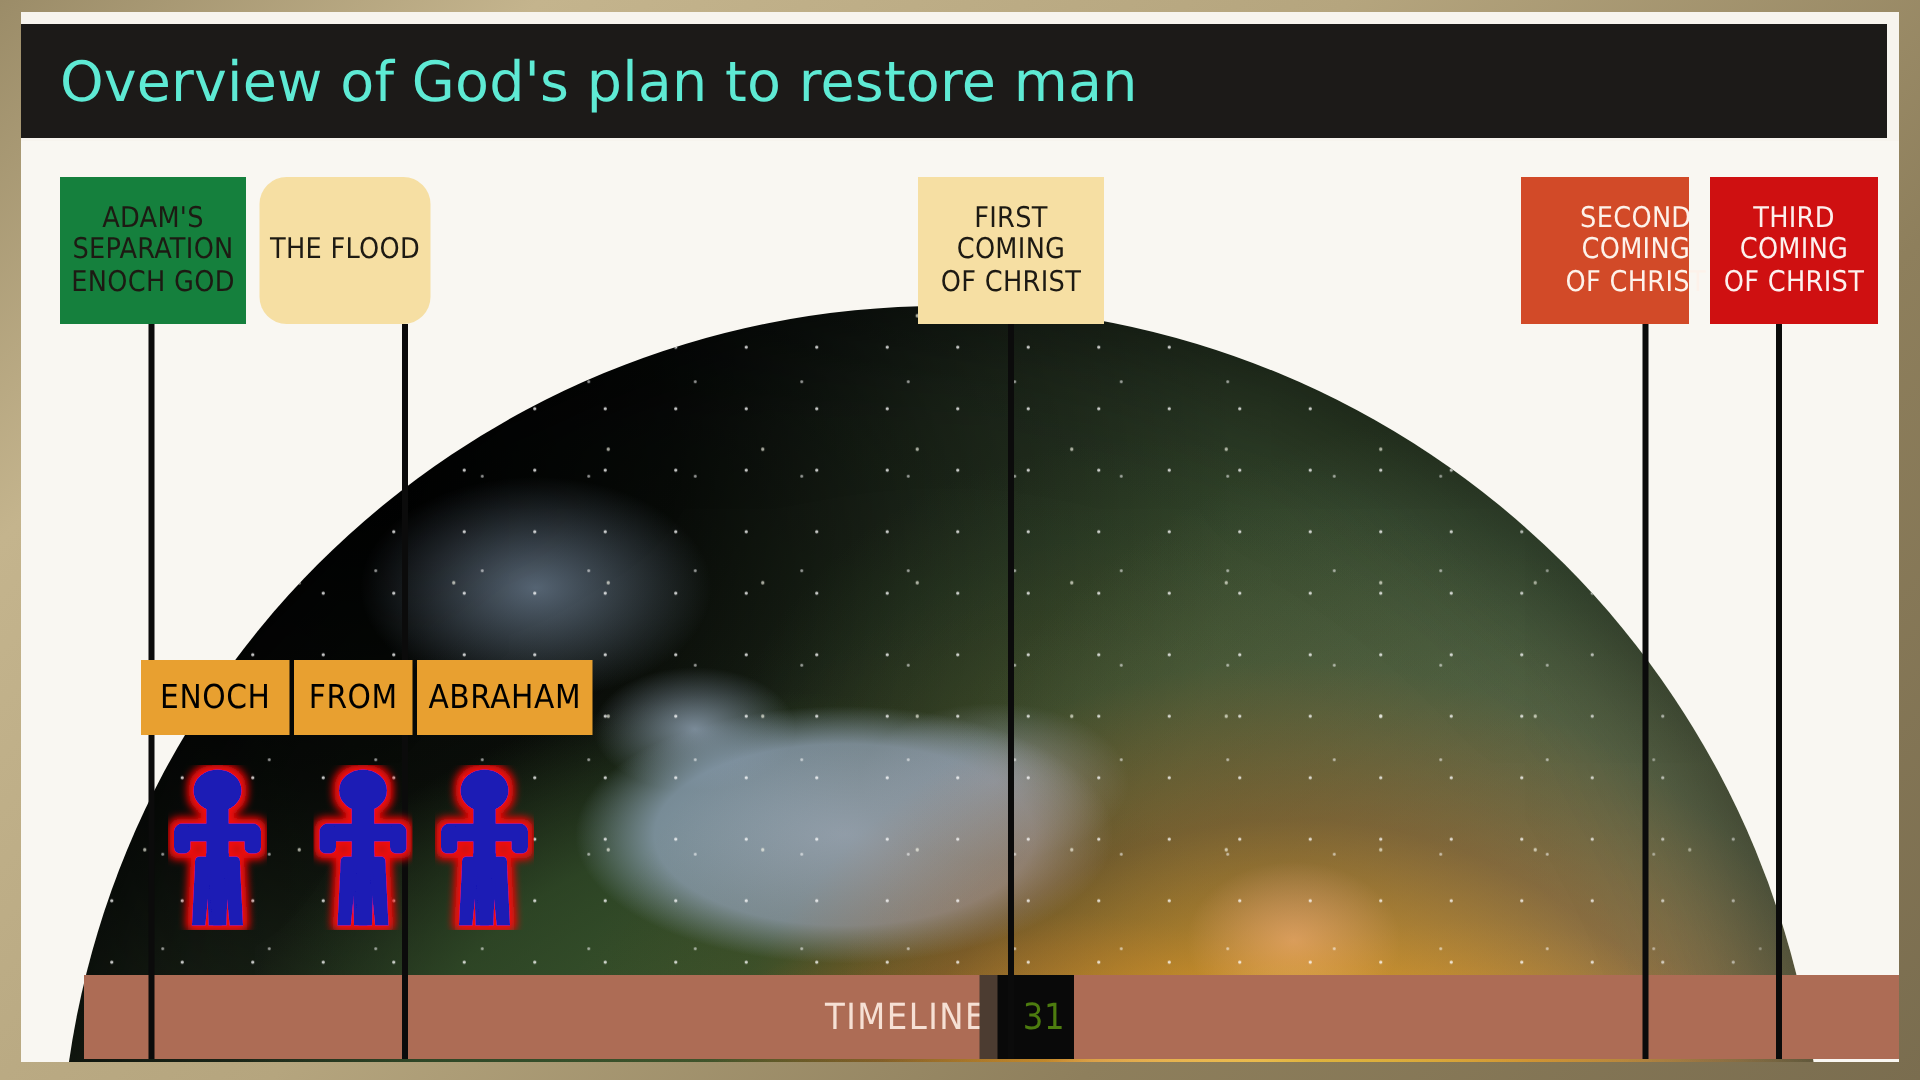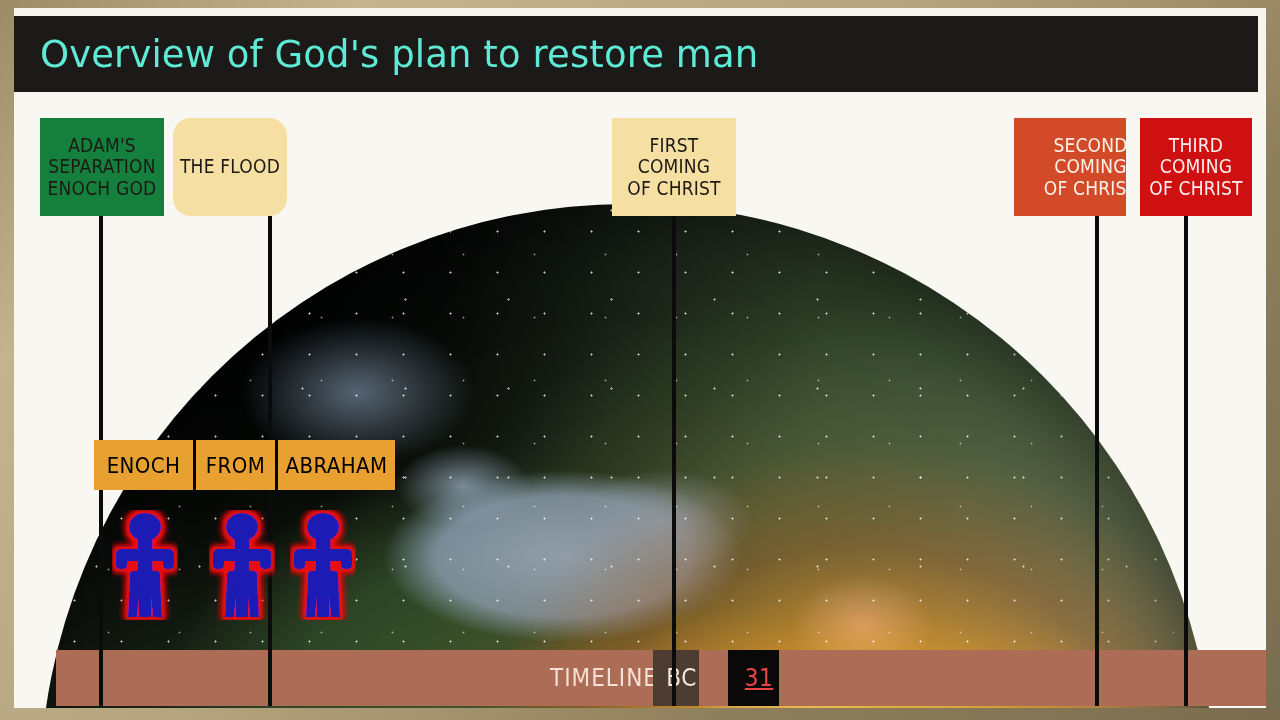"31" #tl-31 { color: #ef4444 -> #4d7c0f; left: 672px -> 609px; text-decoration: underline -> none }
